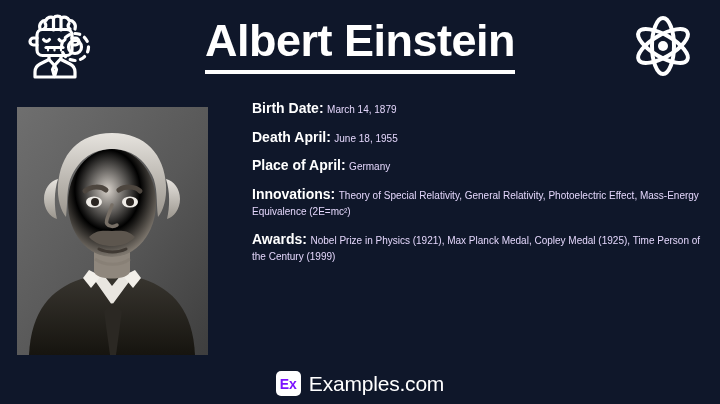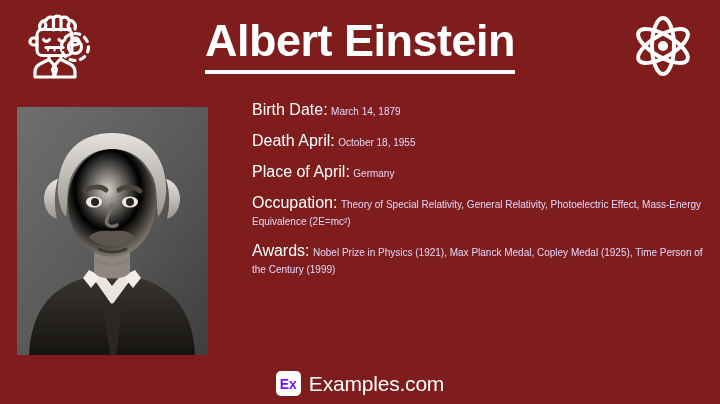"Albert Einstein" .infographic { background: #7f1d1d -> #0f172a }
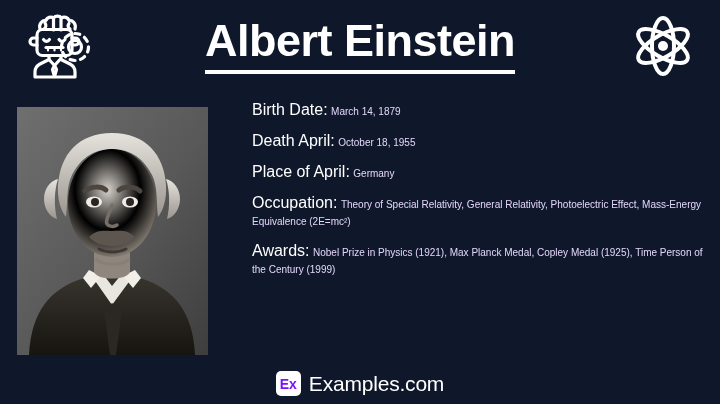"Birth Date:" .detail-label { font-size: 16px -> 14px; font-weight: normal -> bold }
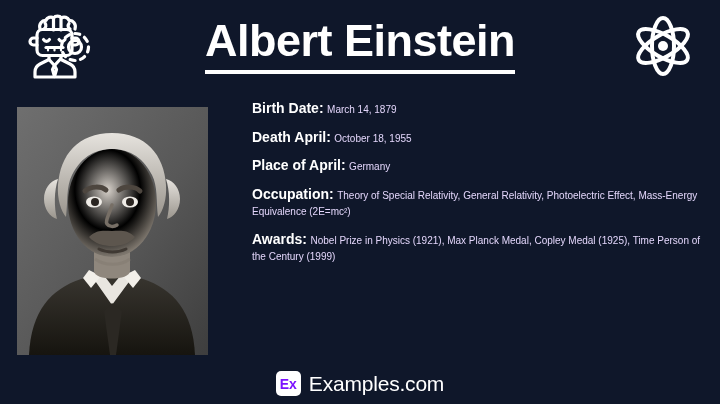"October 18, 1955" span.detail-value { text: October -> June }
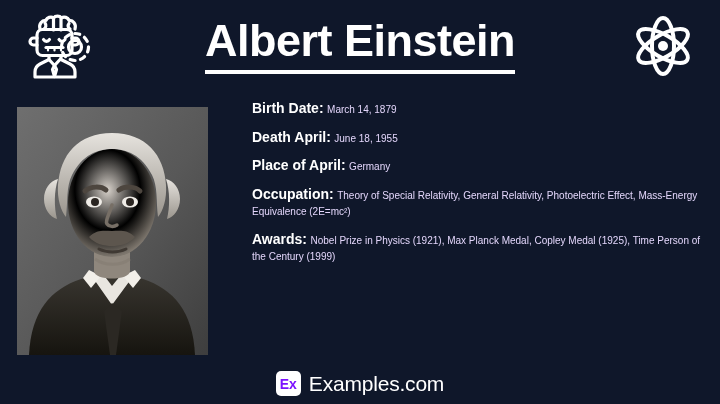"Occupation:" span.detail-label { text: Occupation -> Innovations }
